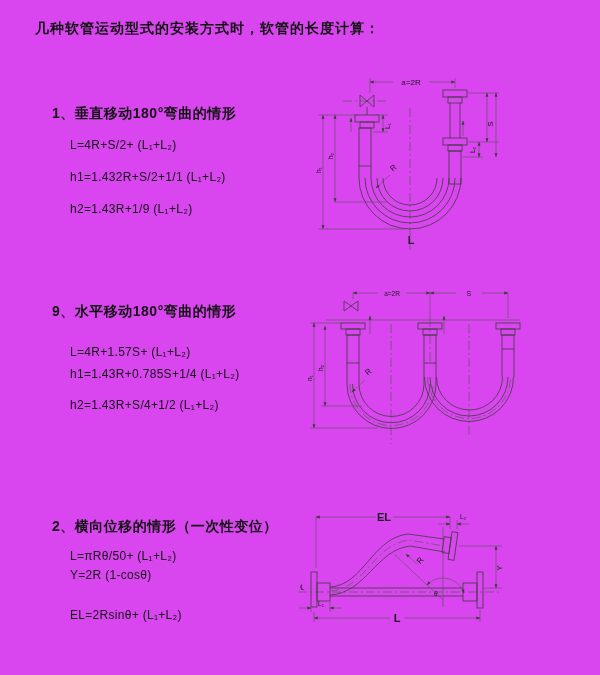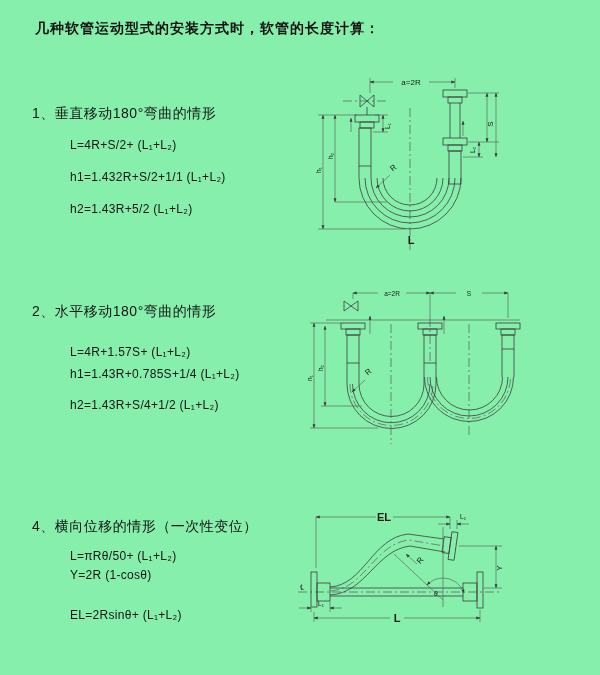"几种软管运动型式的安装方式时，软管的长度计算：" .page { background: #86efac -> #d946ef }
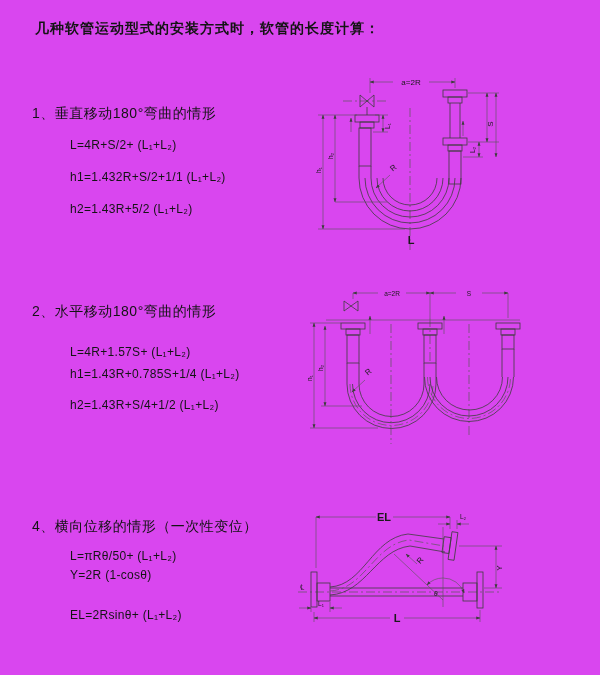"1、垂直移动180°弯曲的情形" .heading { font-weight: 400 -> 700; left: 32px -> 52px }
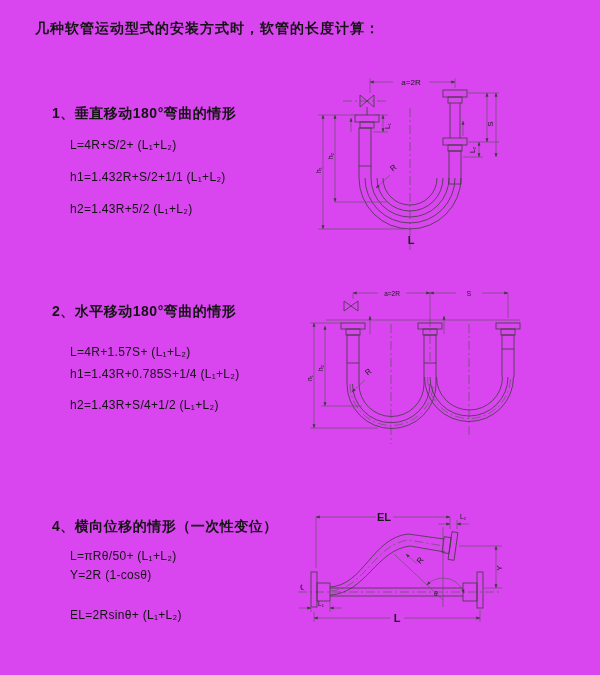"h2=1.43R+5/2 (L₁+L₂)" div.formula { text: 1.43R+5/2 -> 1.43R+1/9 }
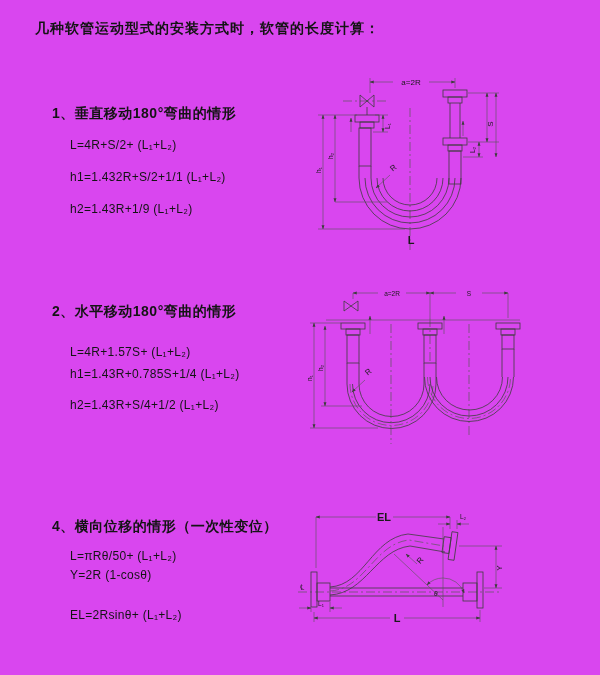"2、水平移动180°弯曲的情形" div.heading { text: 2 -> 9 }
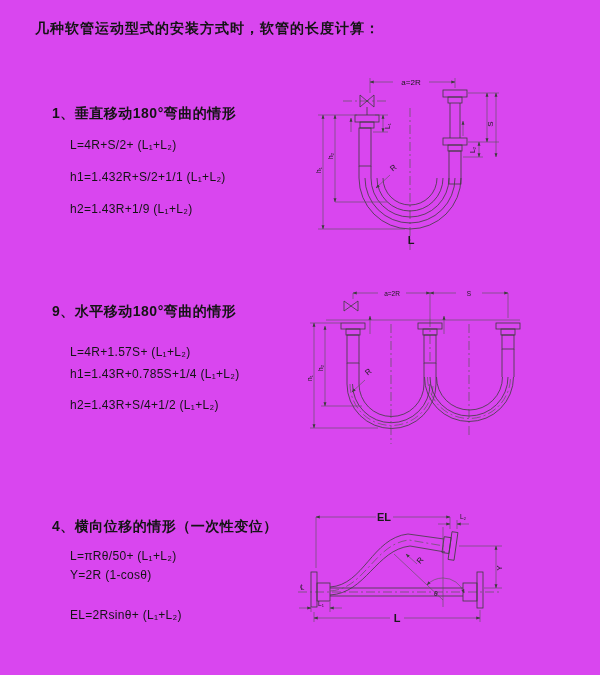"4、横向位移的情形（一次性变位）" div.heading { text: 4 -> 2 }
